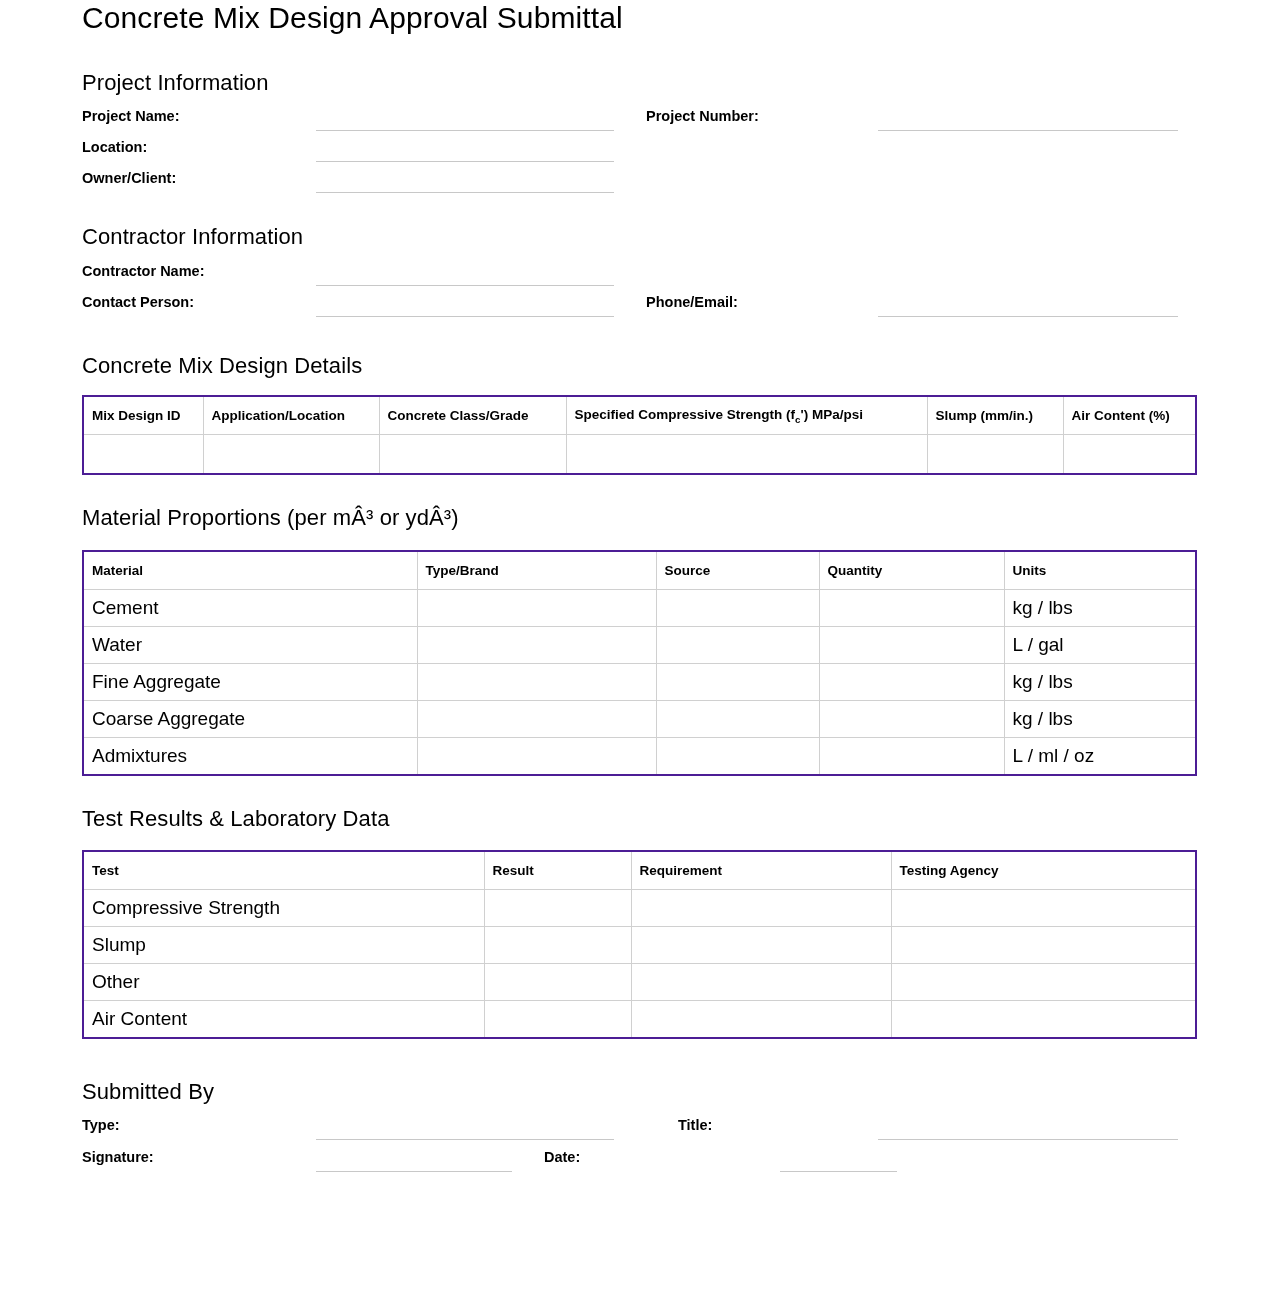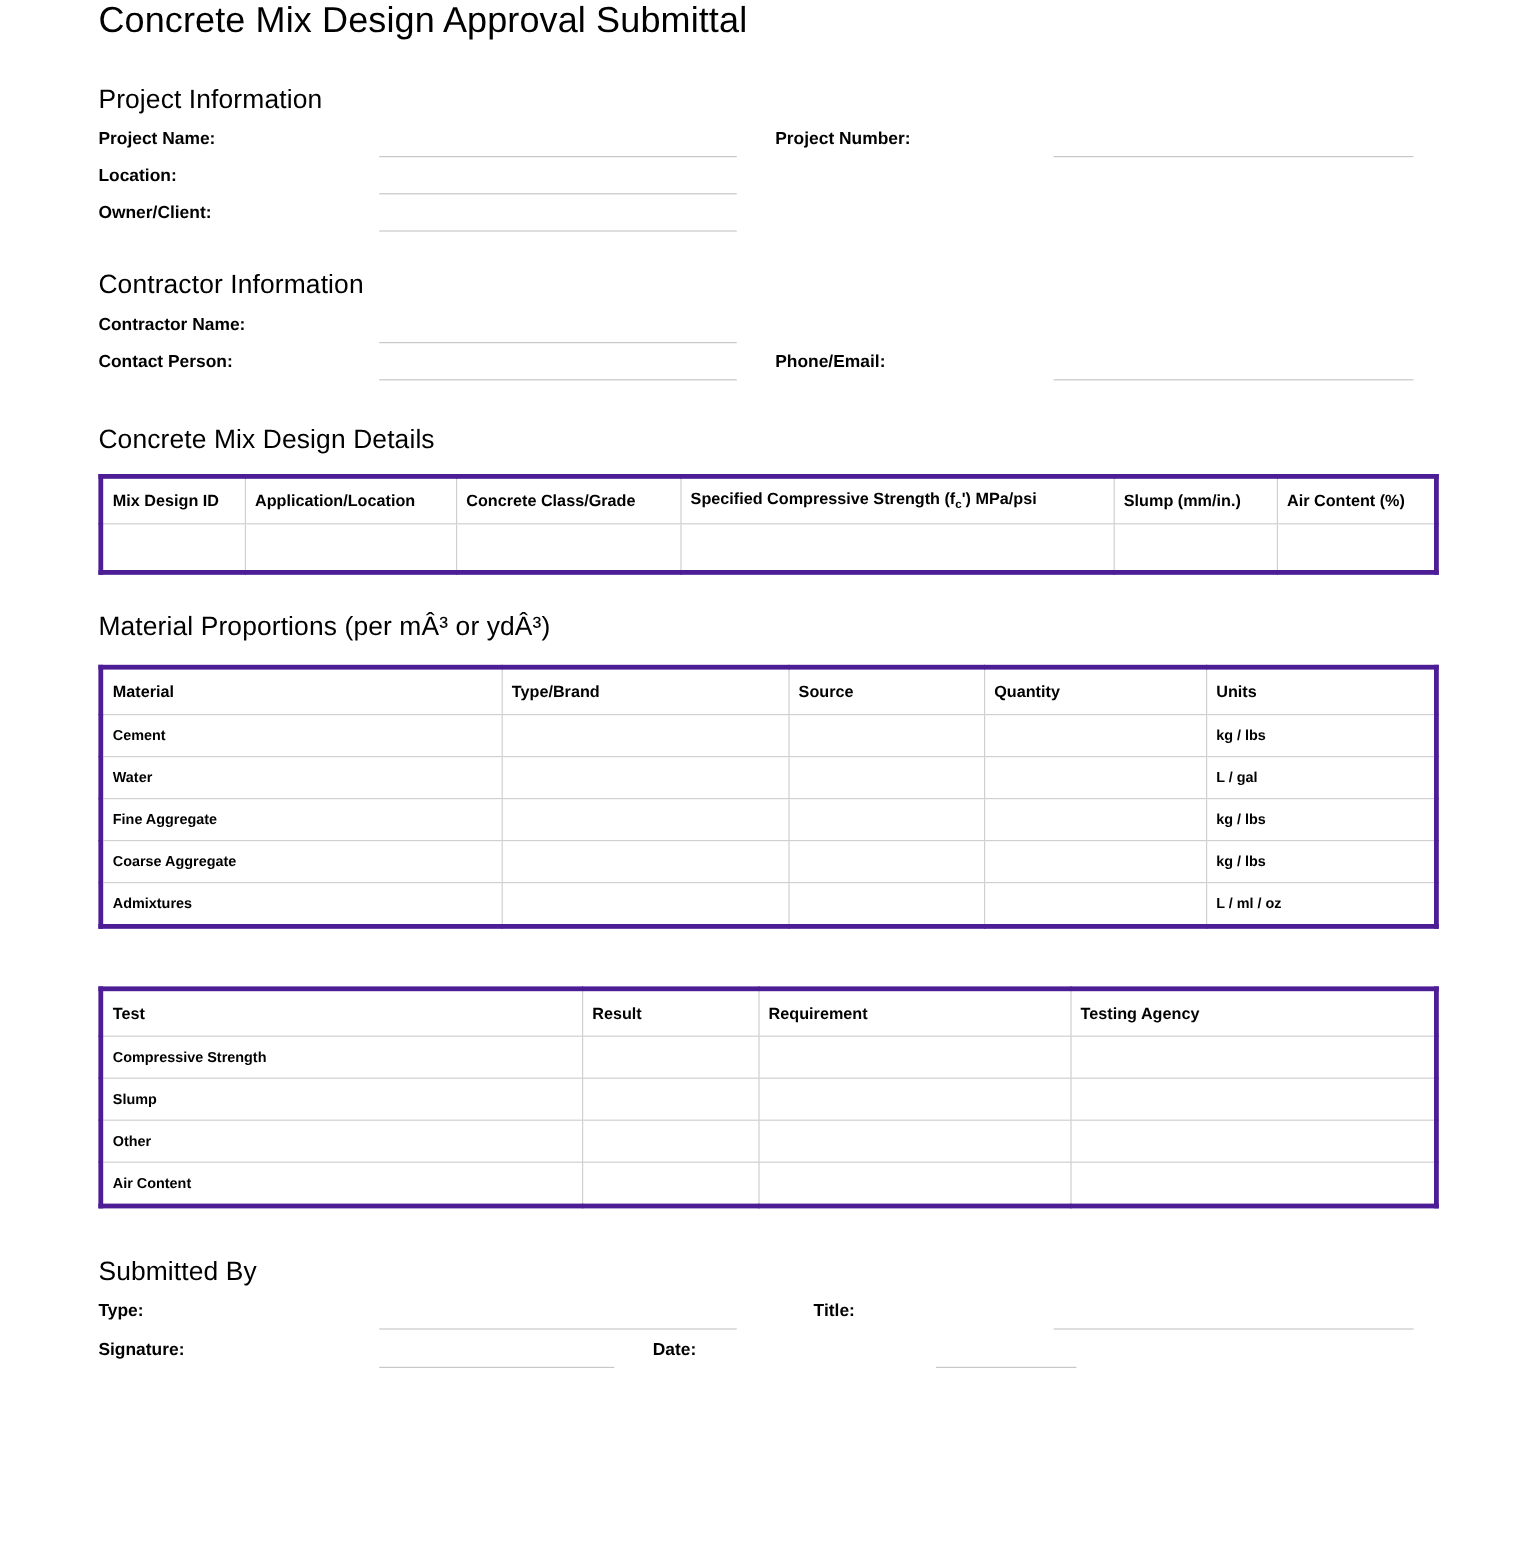"Mix Design ID" table.grid { border: 4px solid #4c1d95 -> 2px solid #4c1d95 }
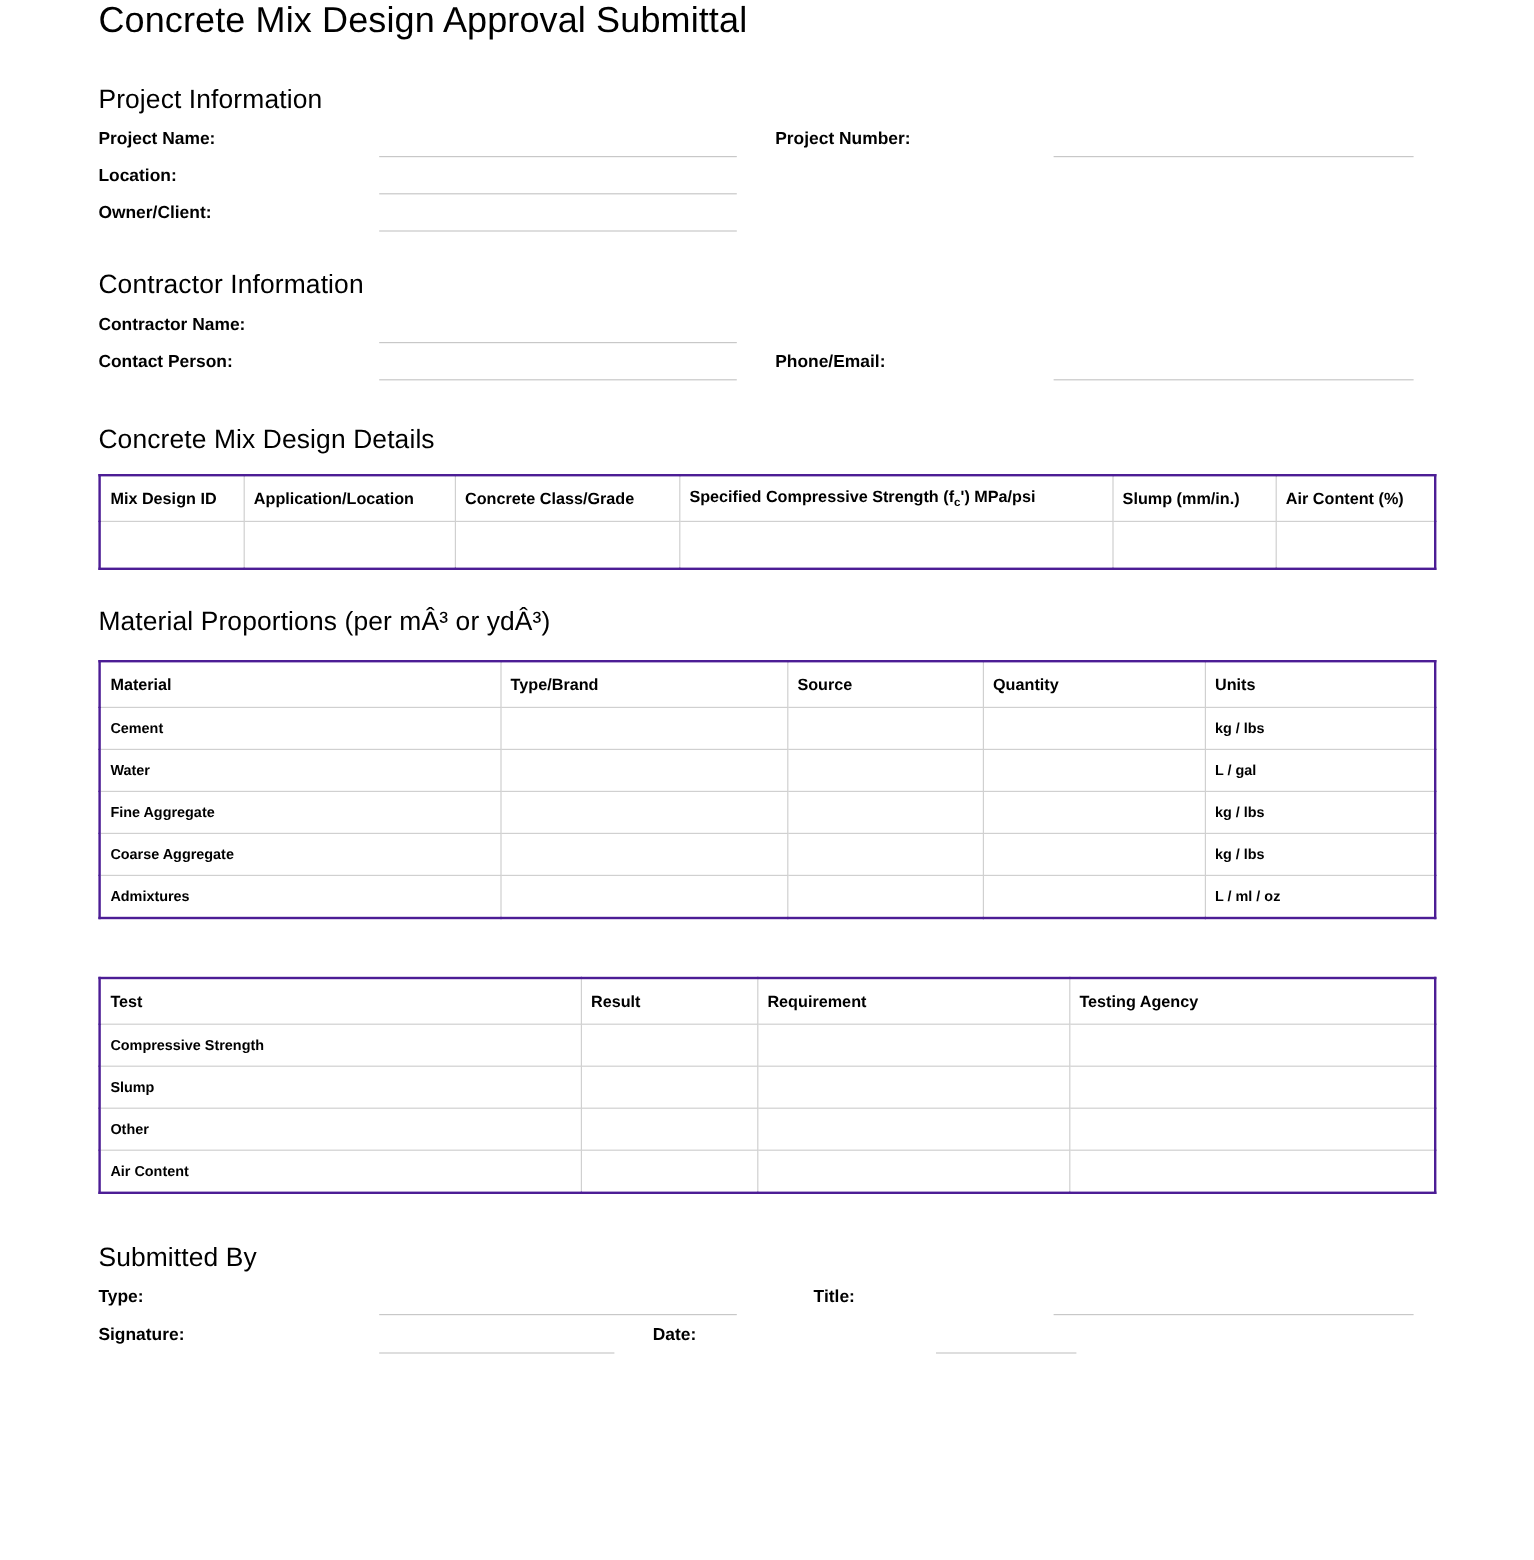"Cement" table.grid td { font-size: 12px -> 19px; font-weight: bold -> normal }
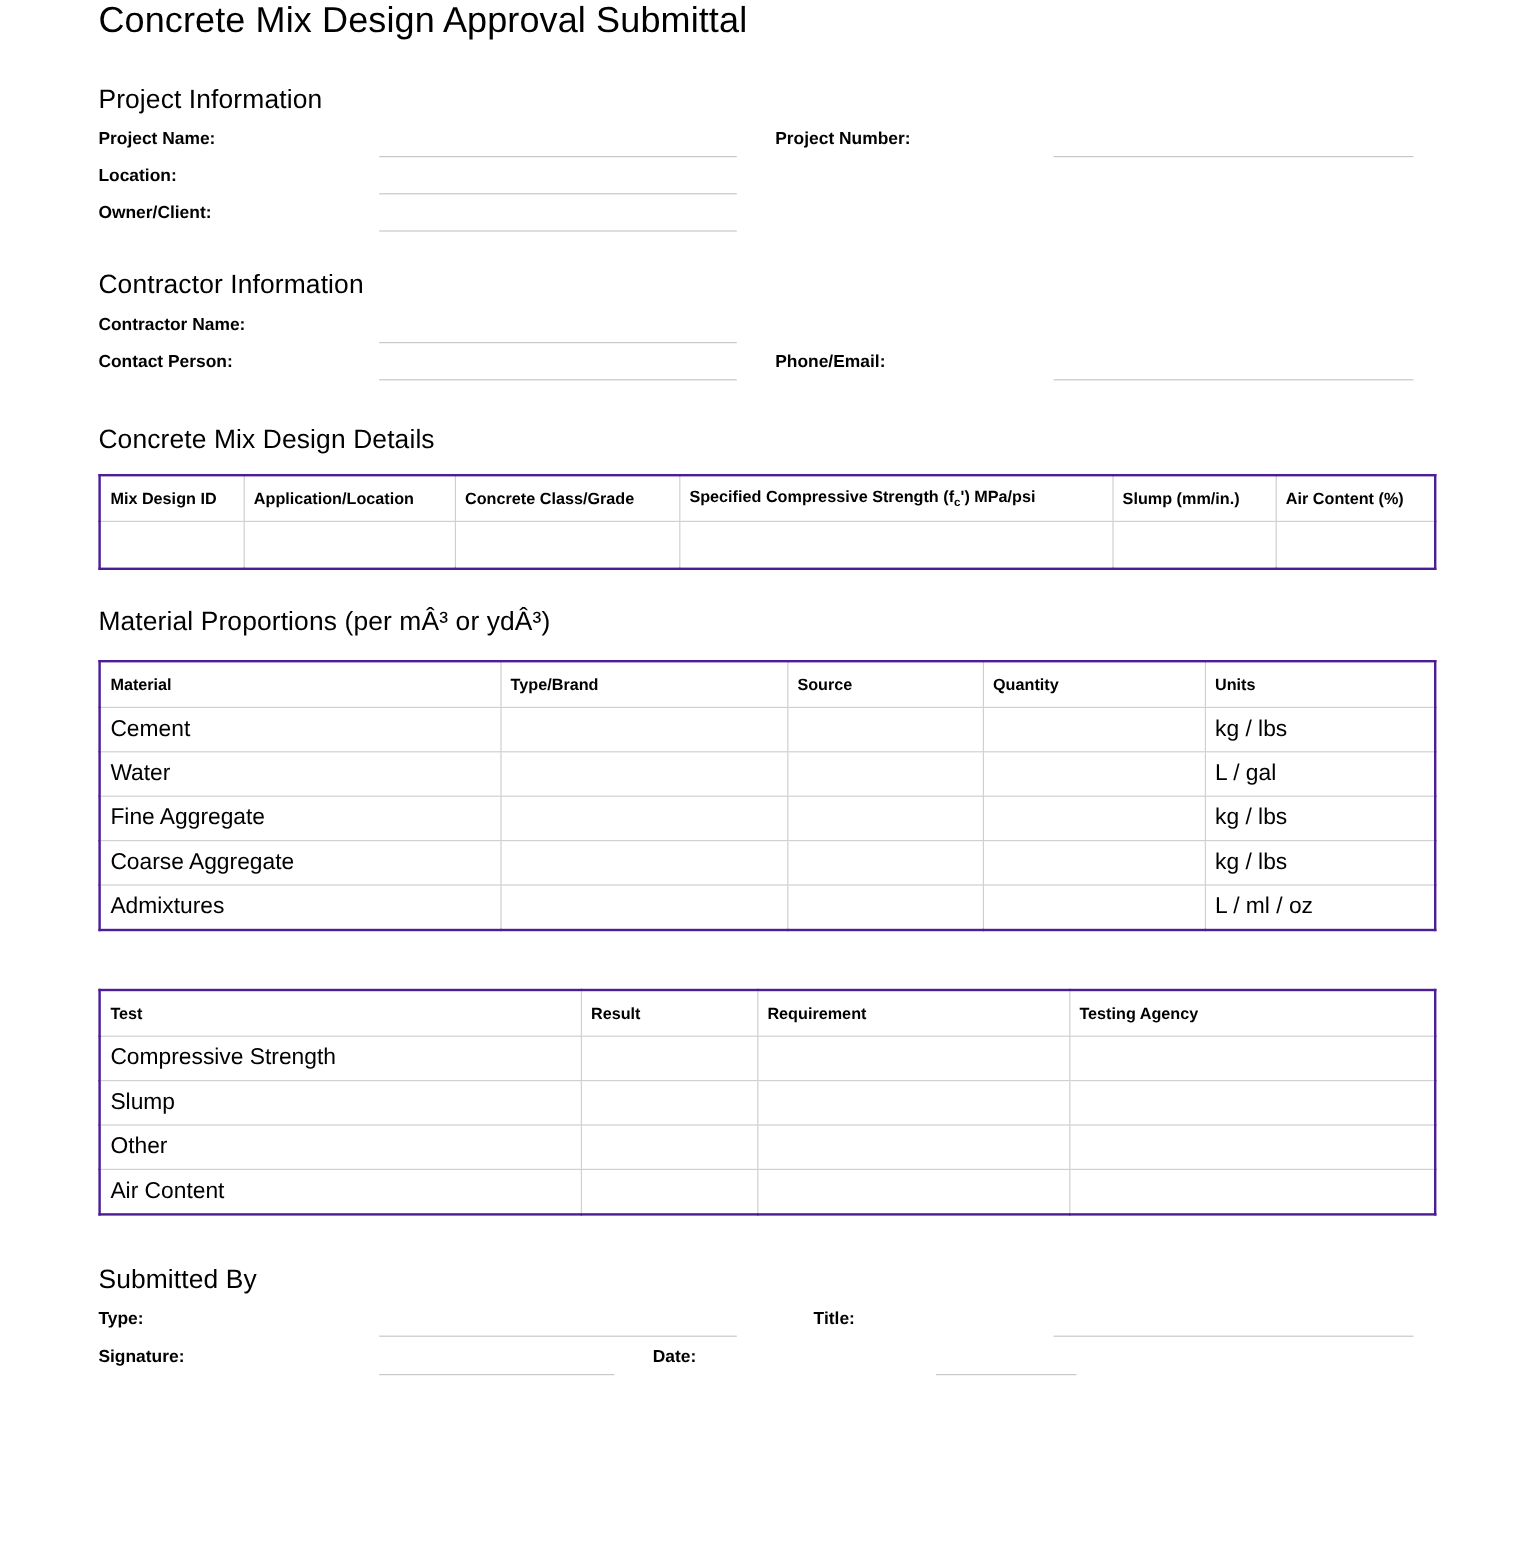"Test Results & Laboratory Data" h2.section-title { html: none -> <h2>Test Results &amp; Laboratory Data</h2> }
